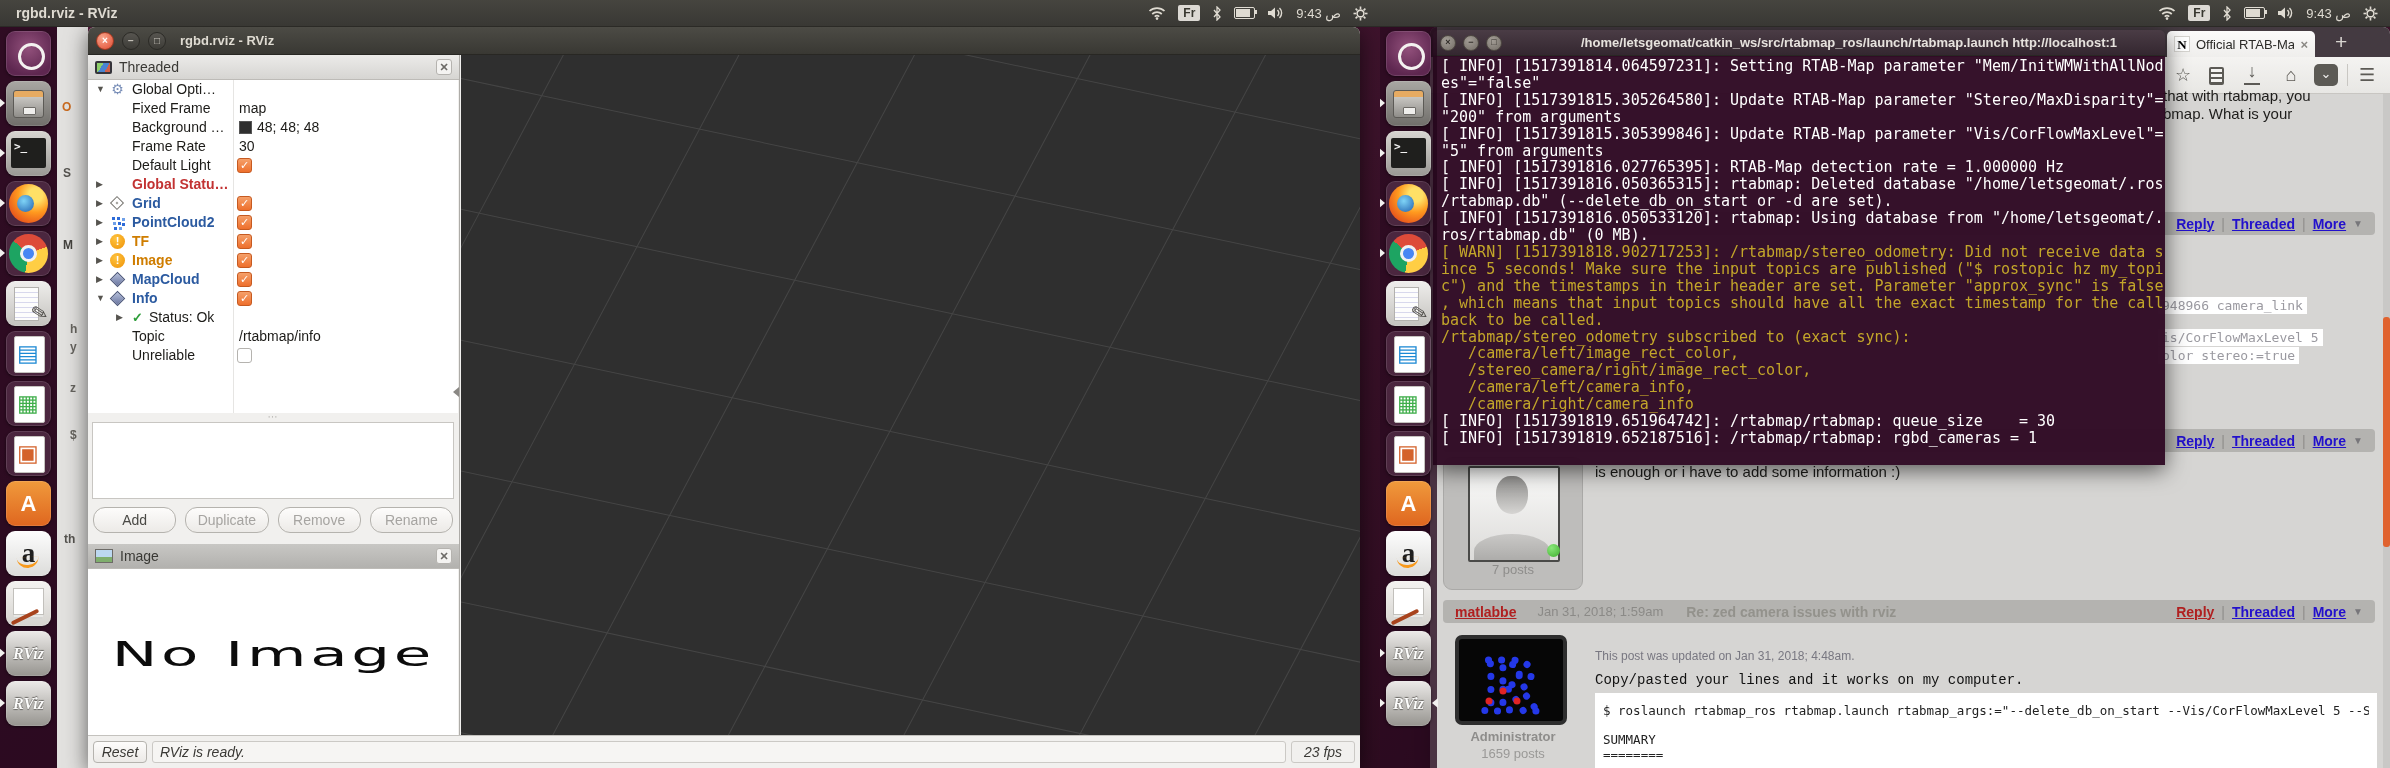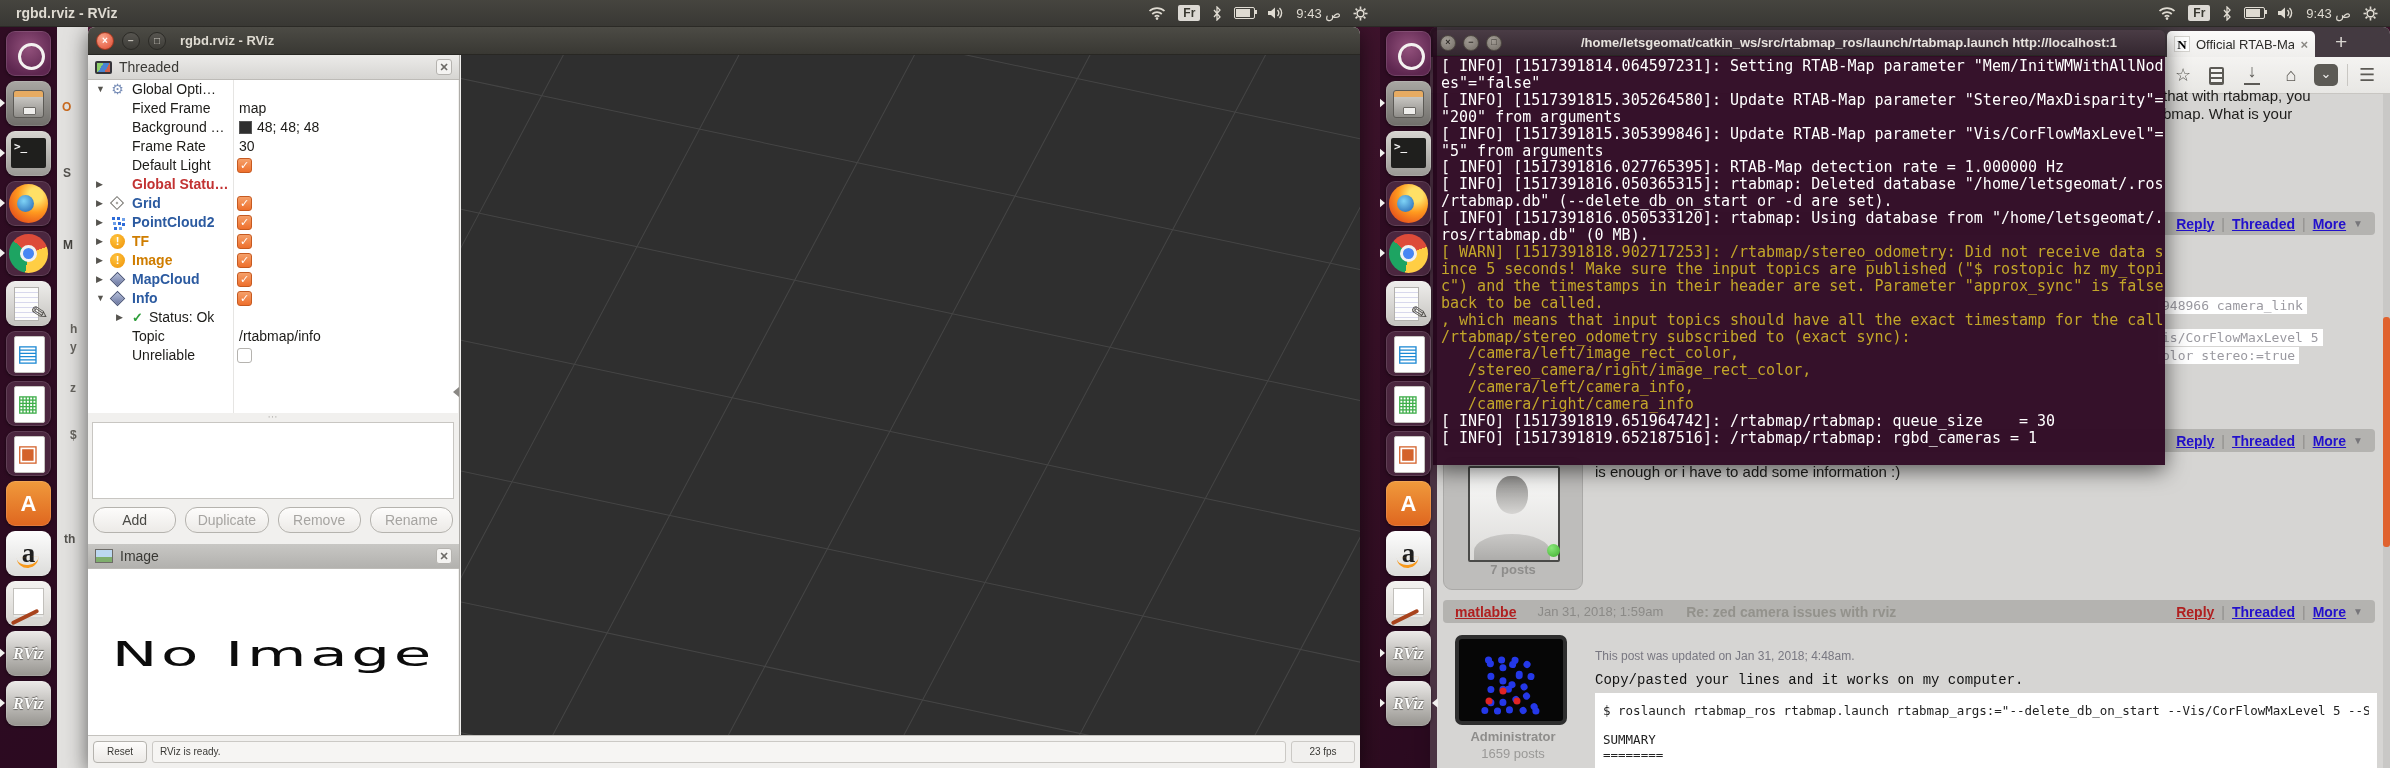"back to be called." div.tline { order: before ", which means that input" -> after ", which means that input" }
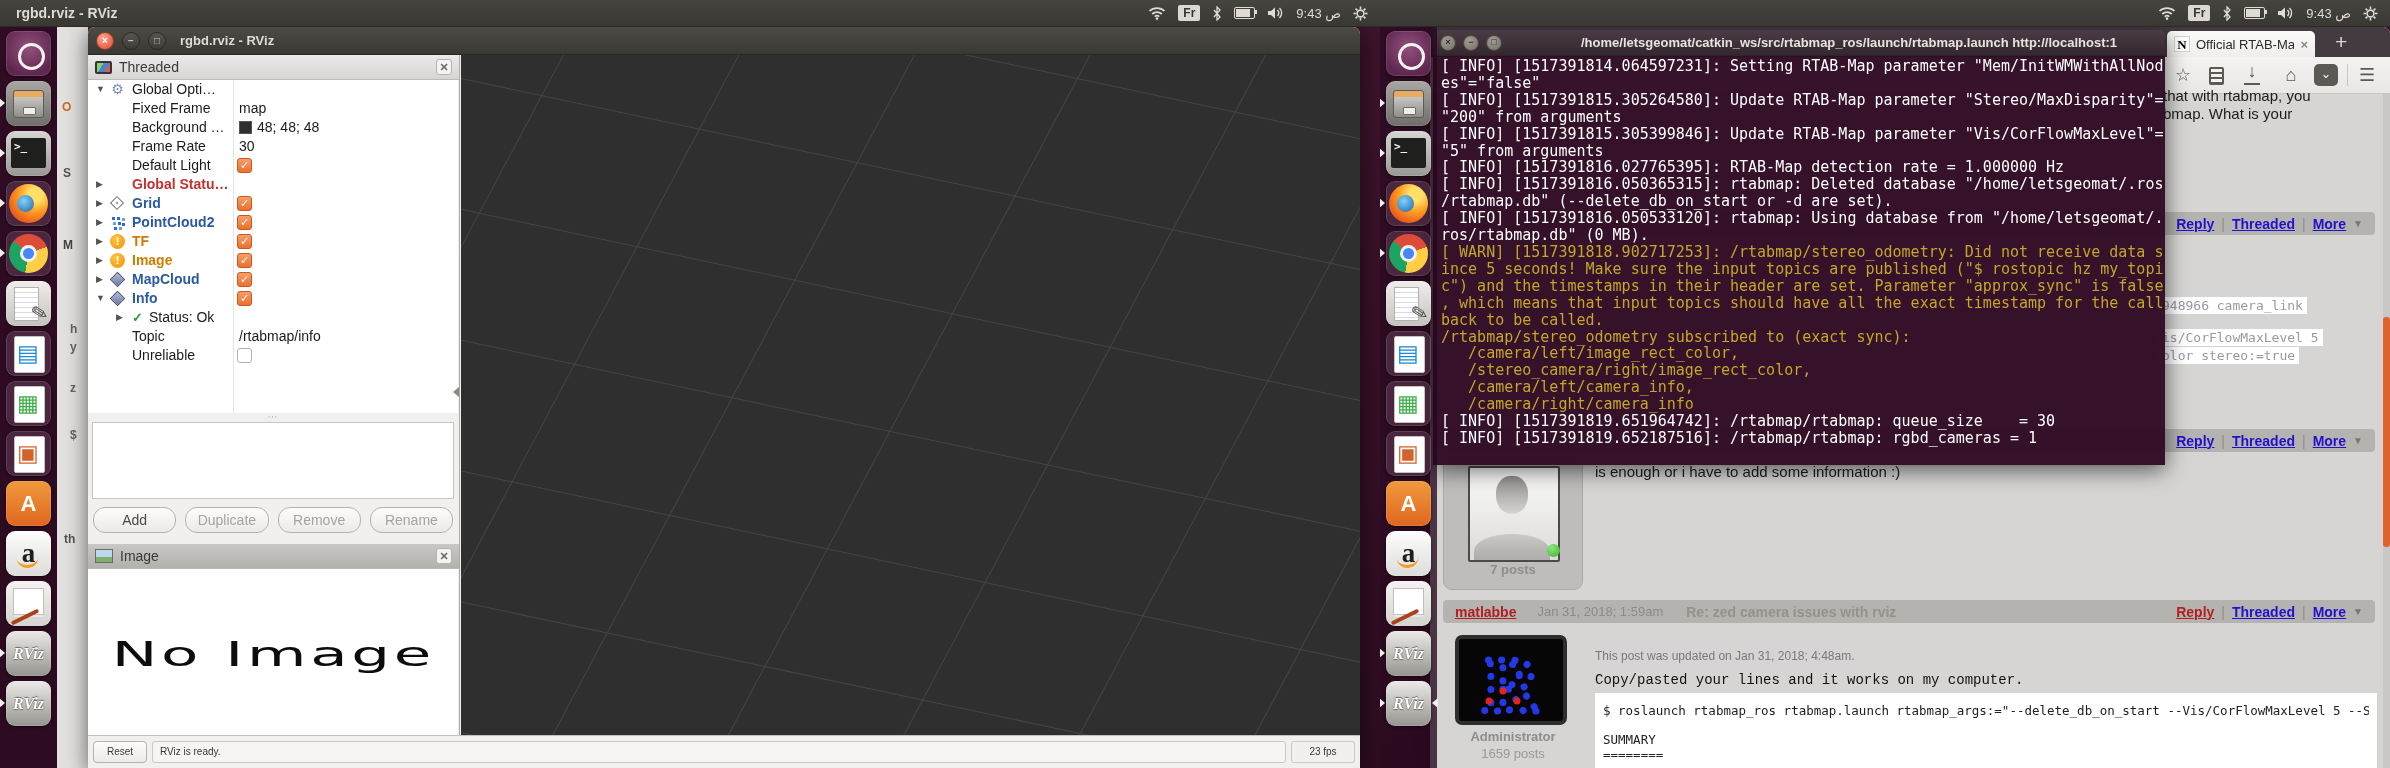"7 posts" .postcard { font-weight: bold -> none }
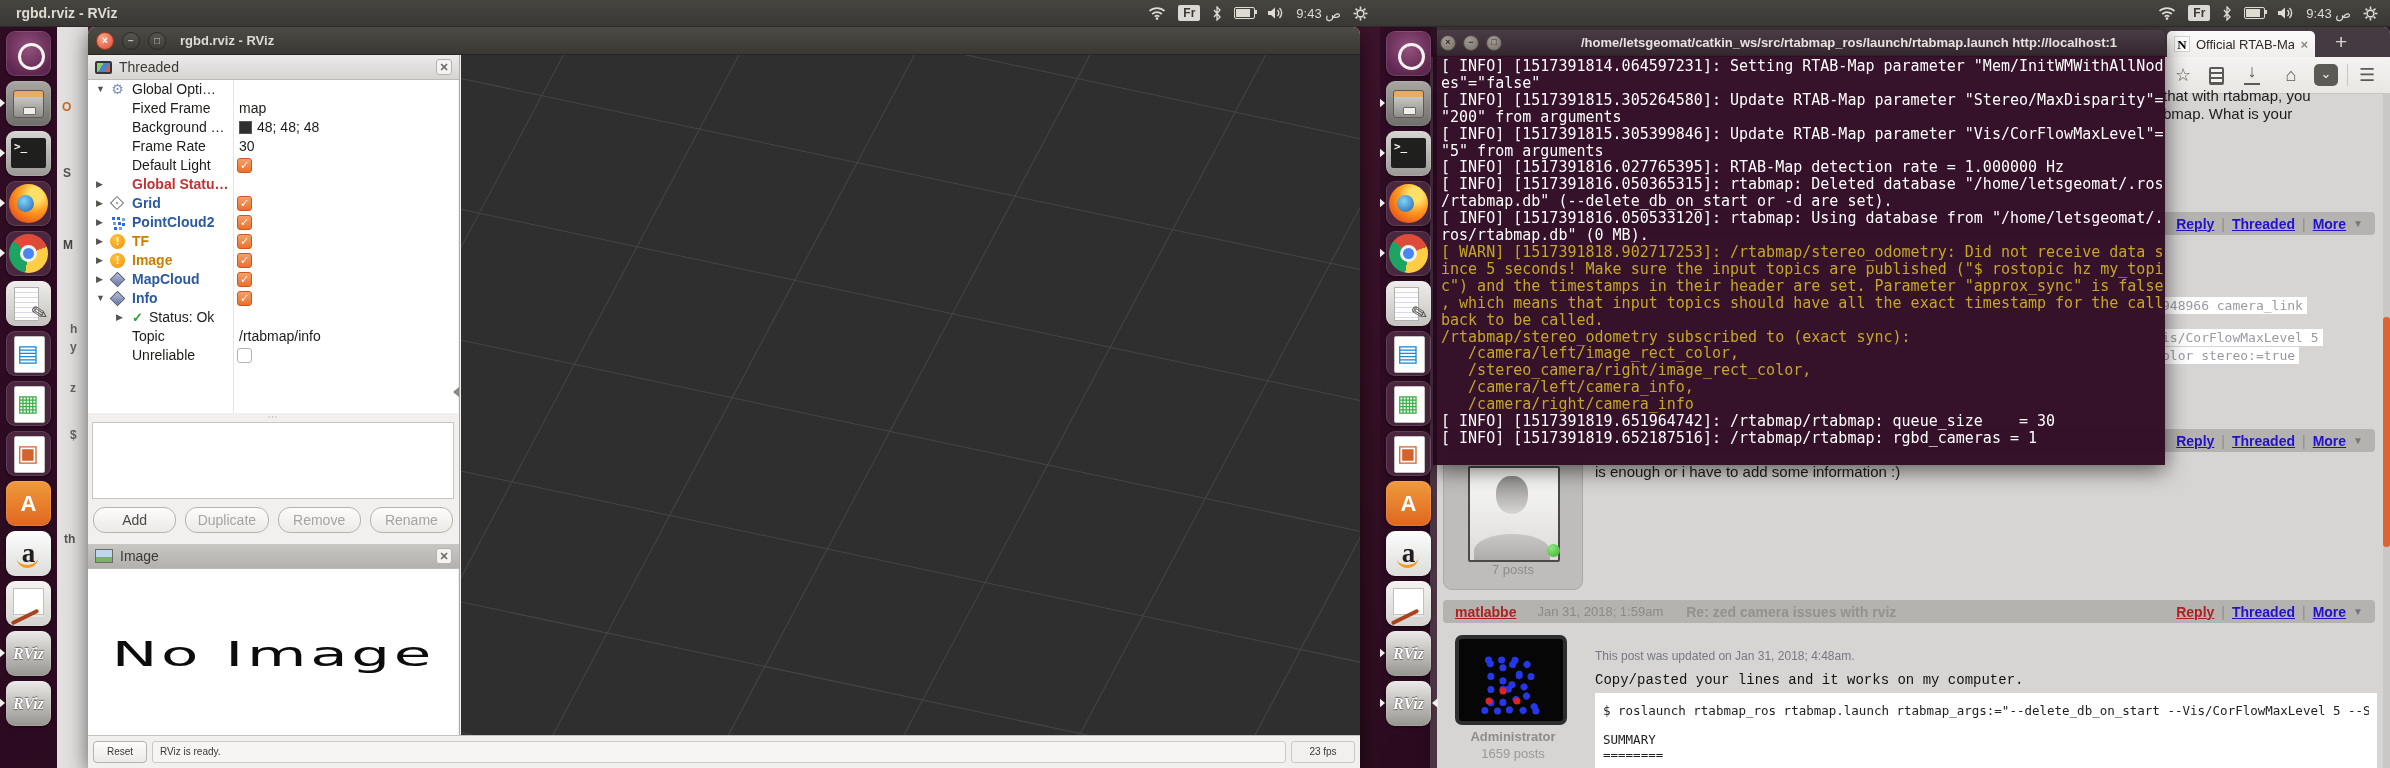"Reset" .statusbar { font-size: 10px -> 14px; font-style: none -> italic }
